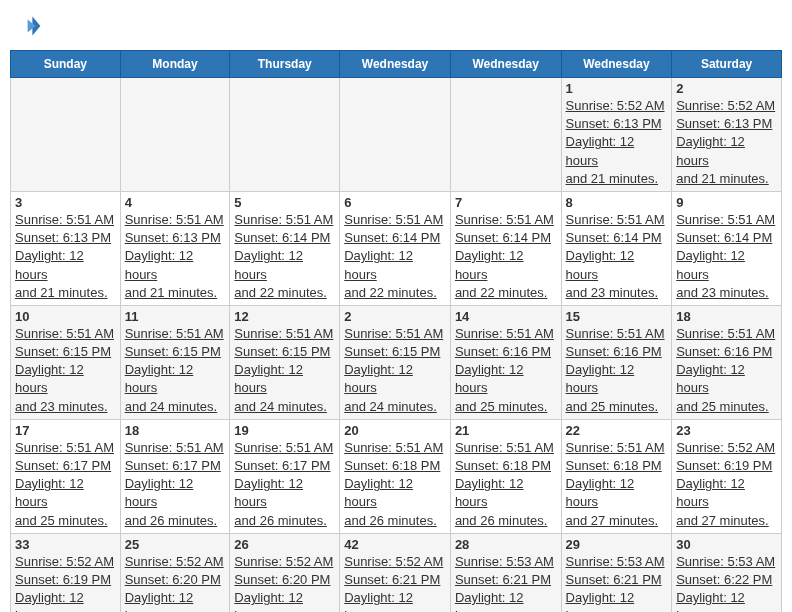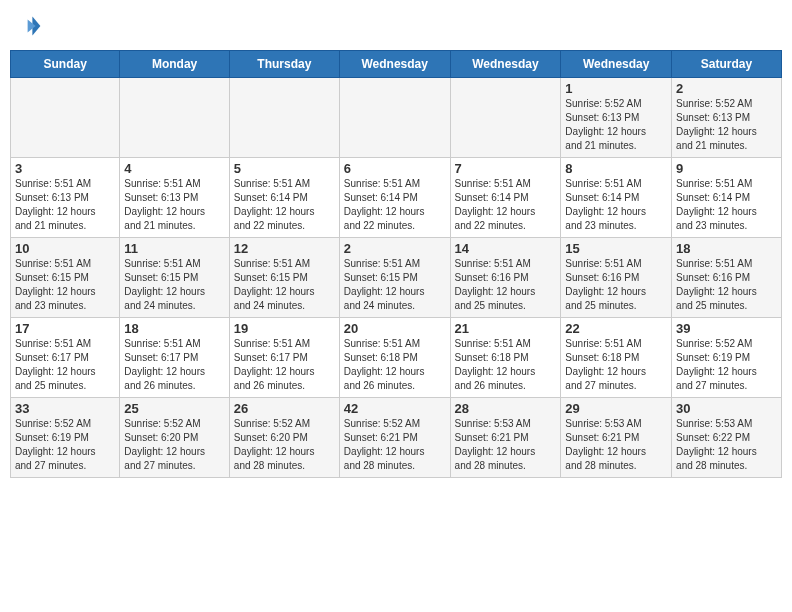"Sunrise: 5:52 AM" .day-info { font-size: 10px -> 13px; text-decoration: none -> underline }
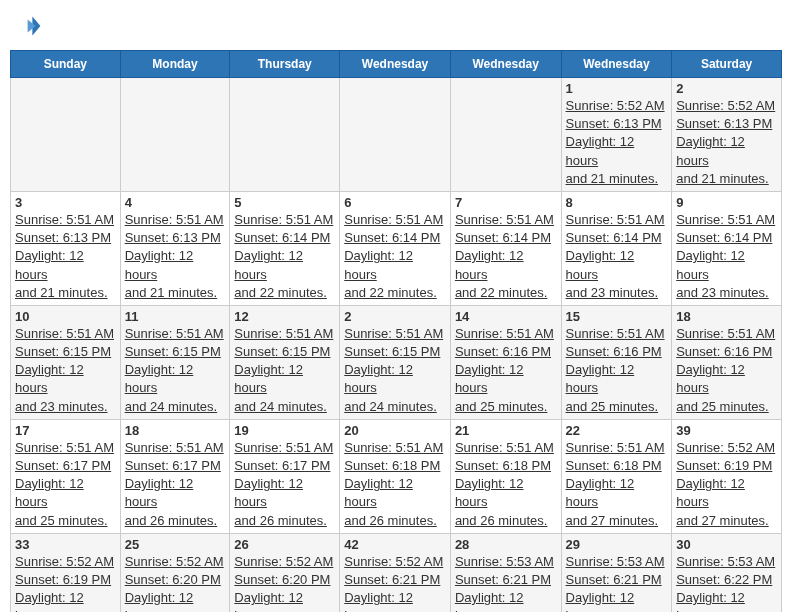"39" span.day-num { text: 39 -> 23 }
